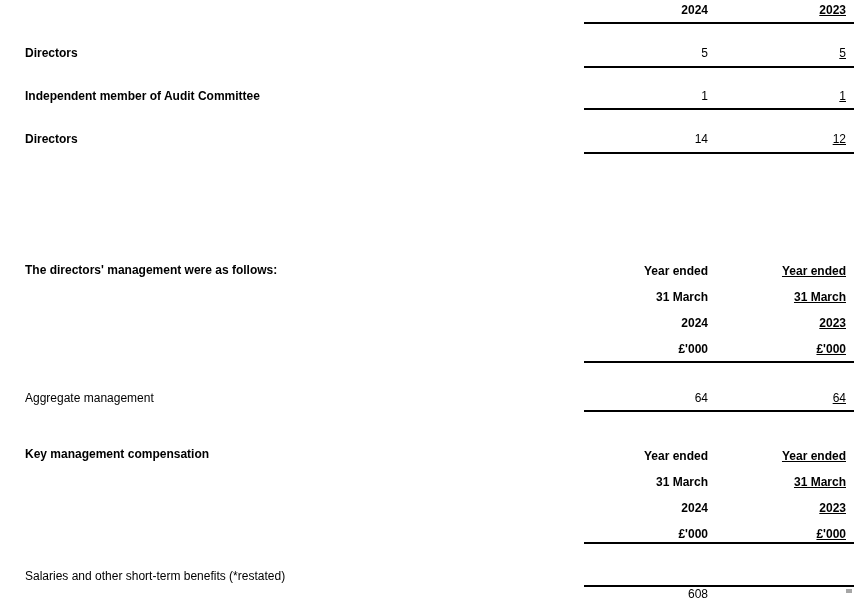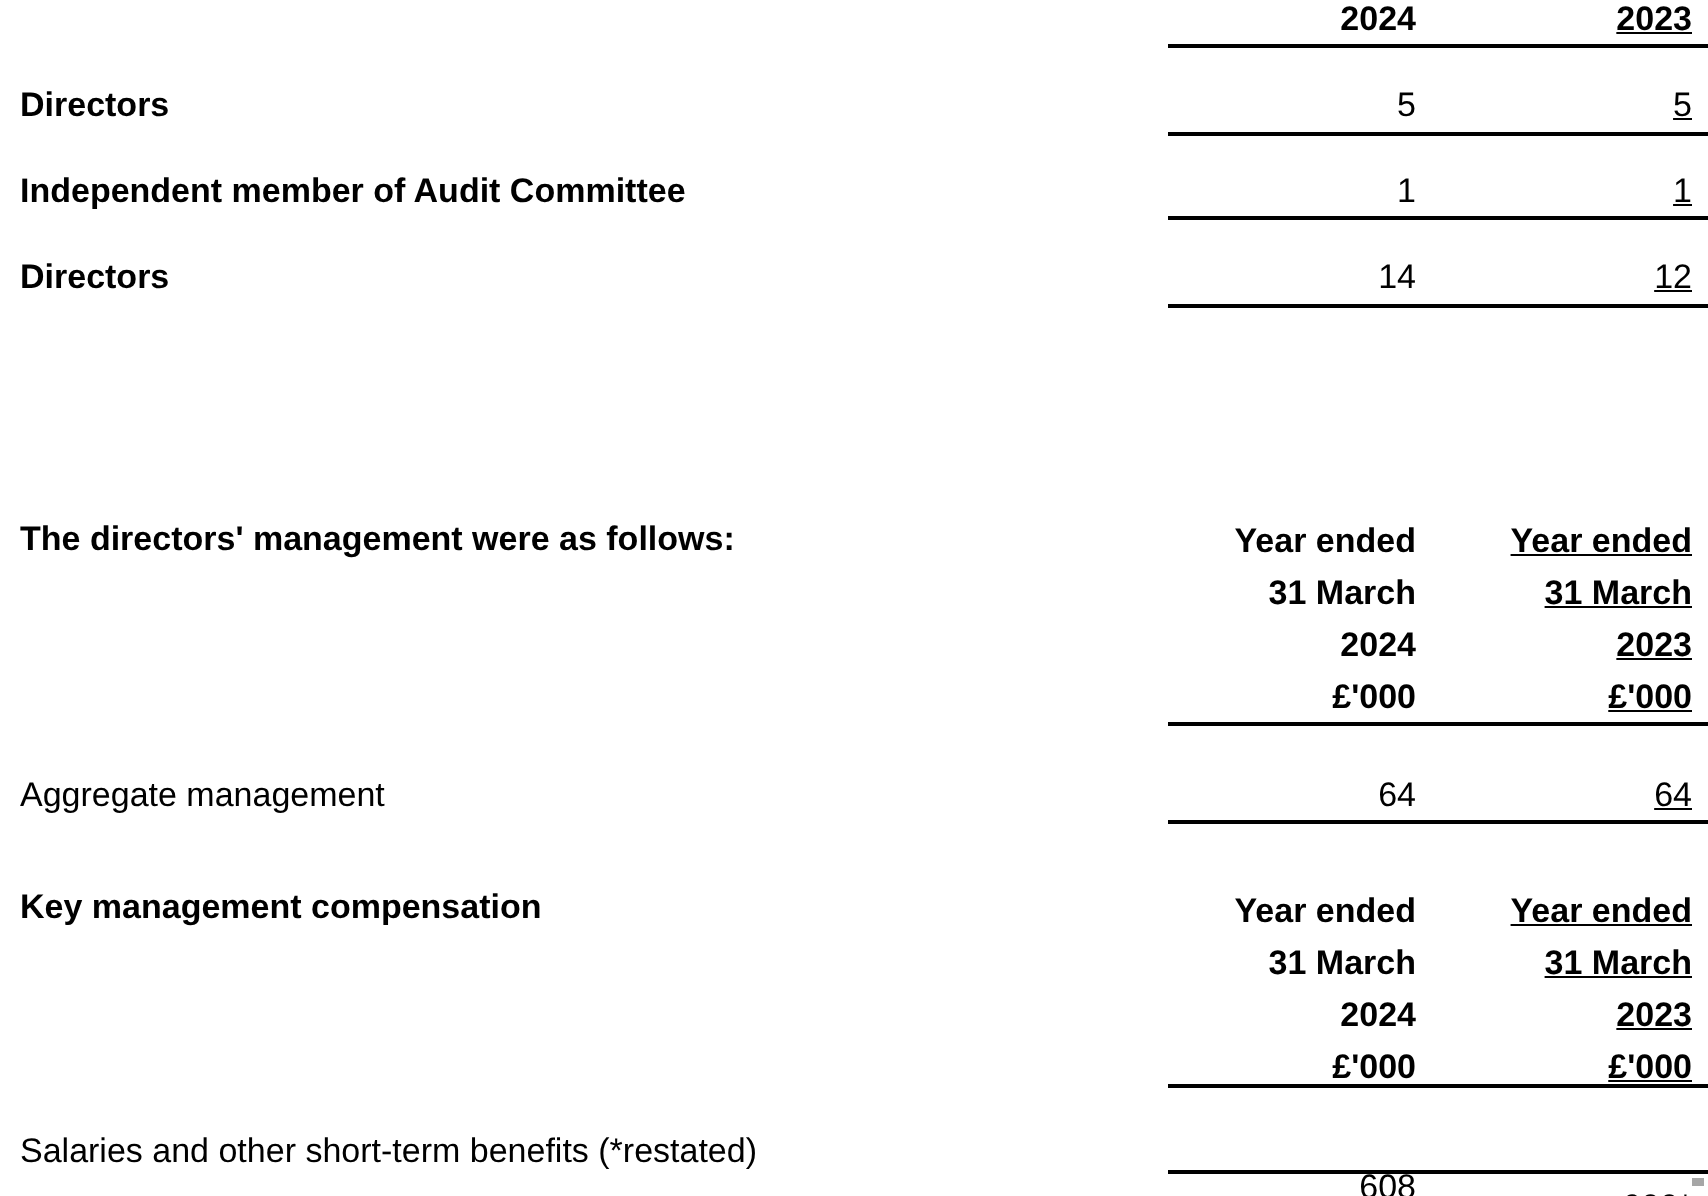"2024" .sheet { font-size: 17px -> 12px }
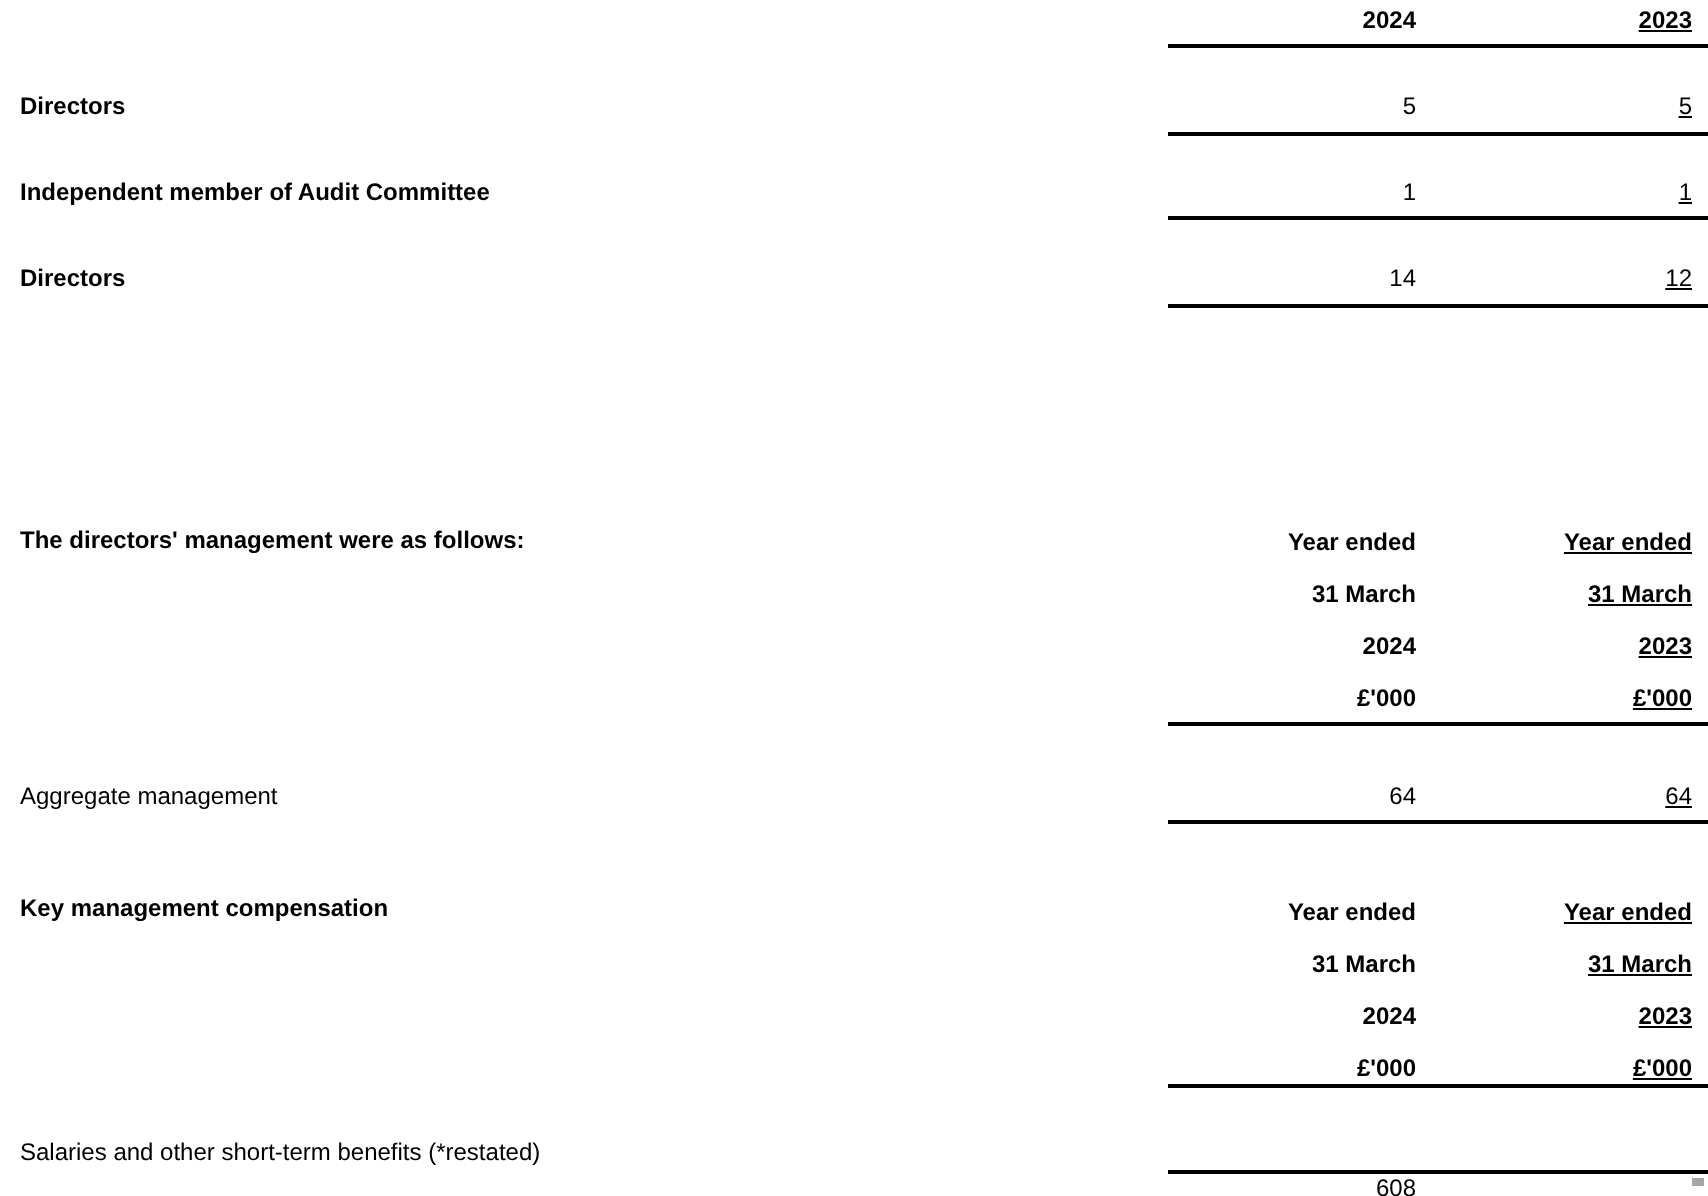"Directors" .lbl { left: 10px -> 25px }
